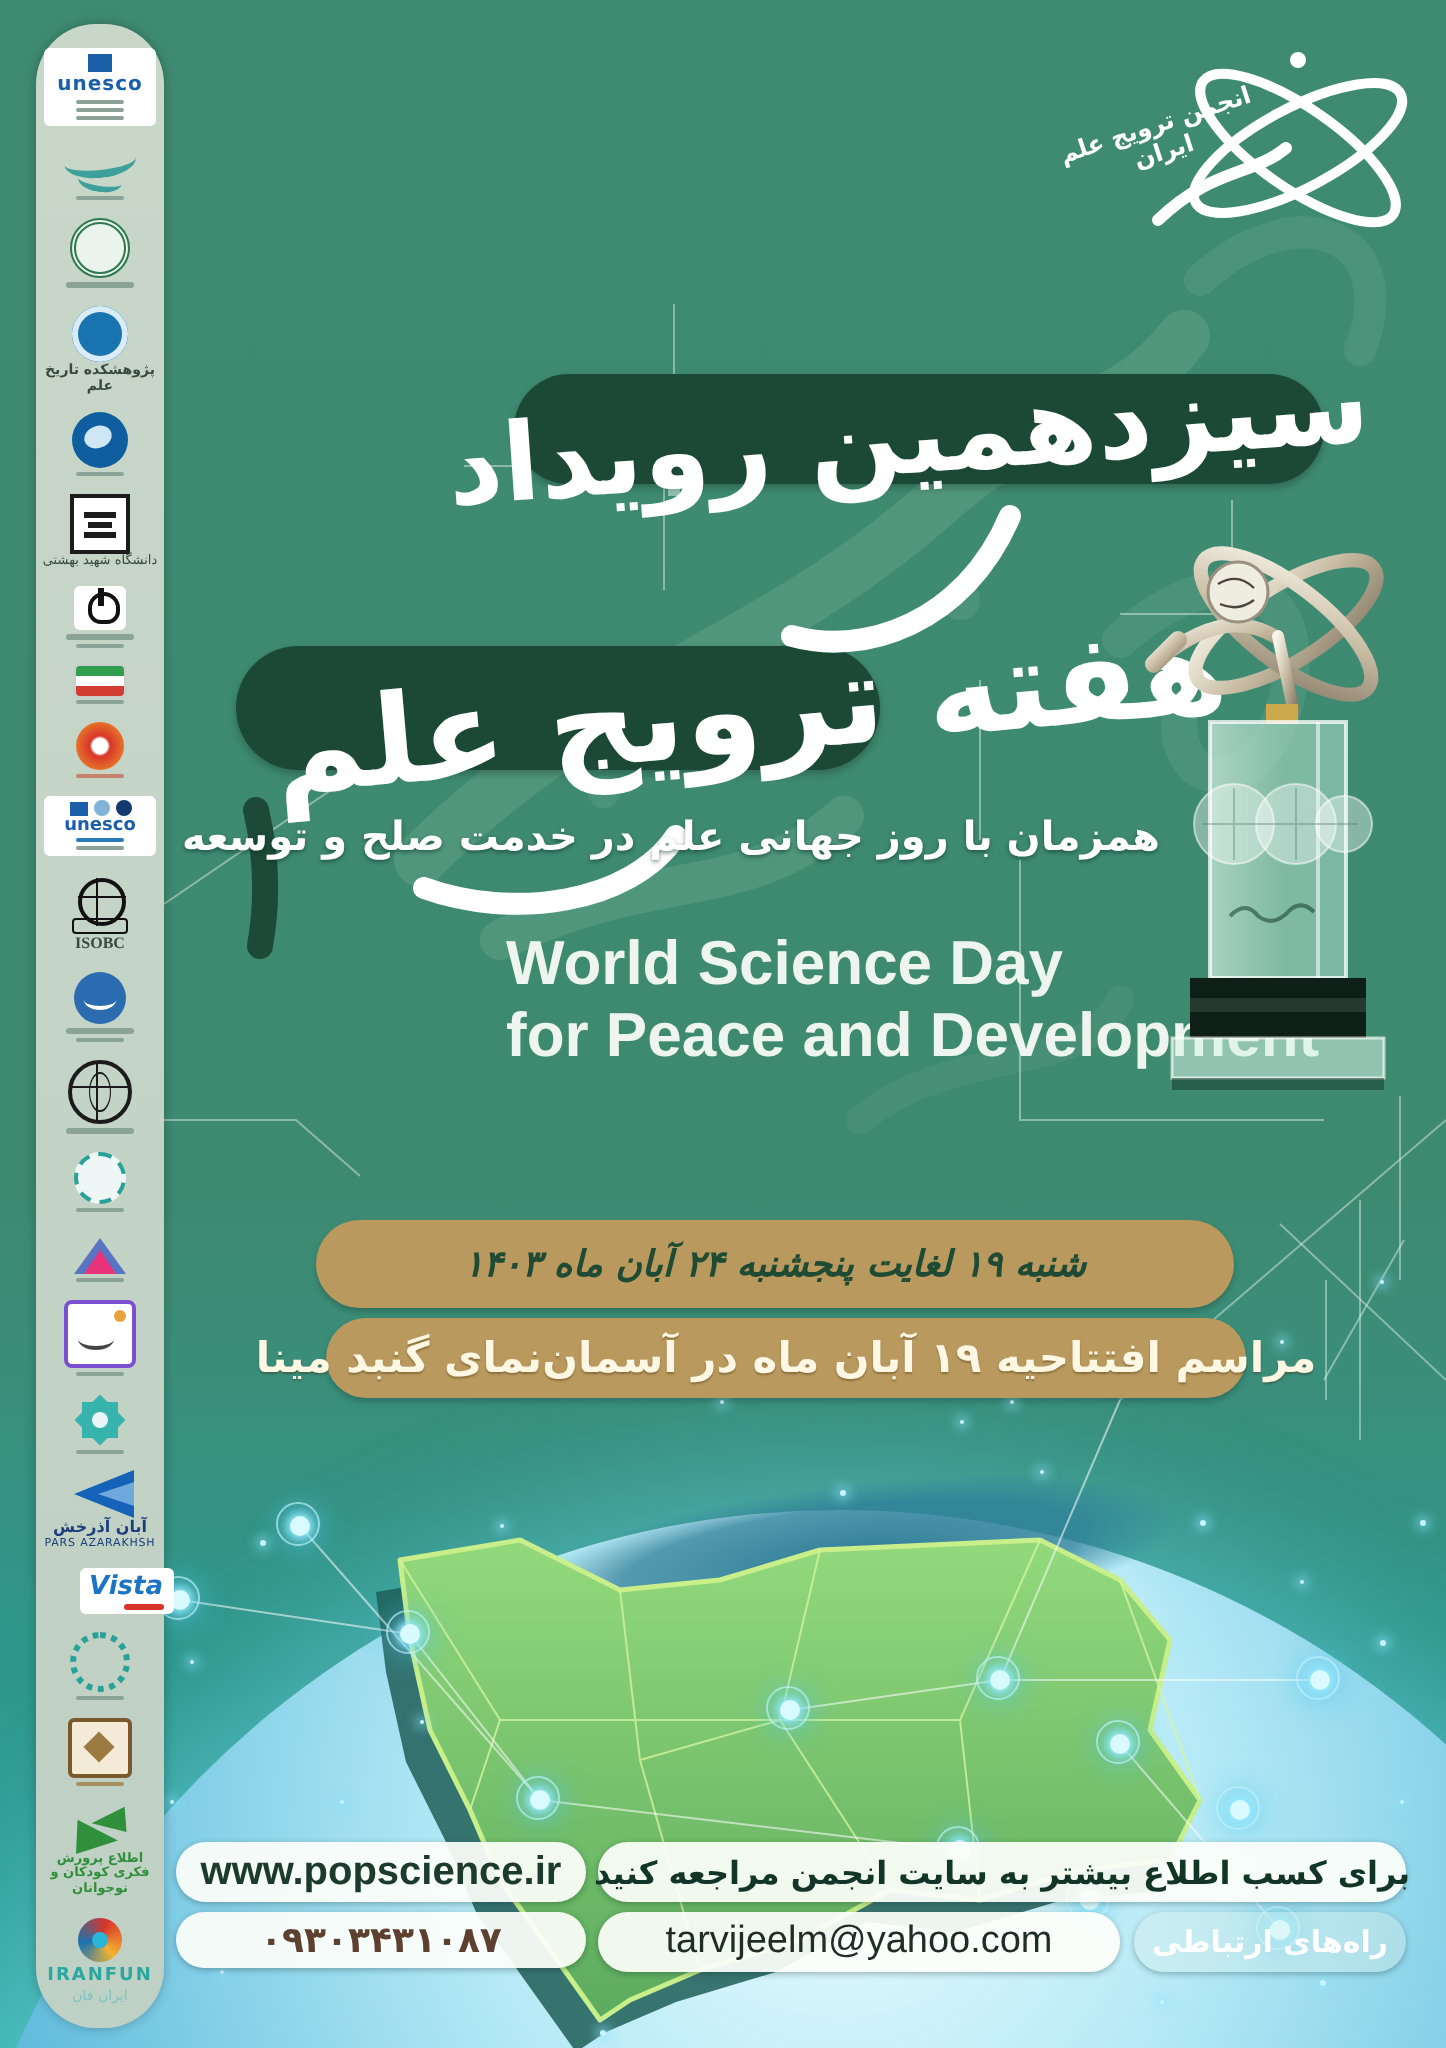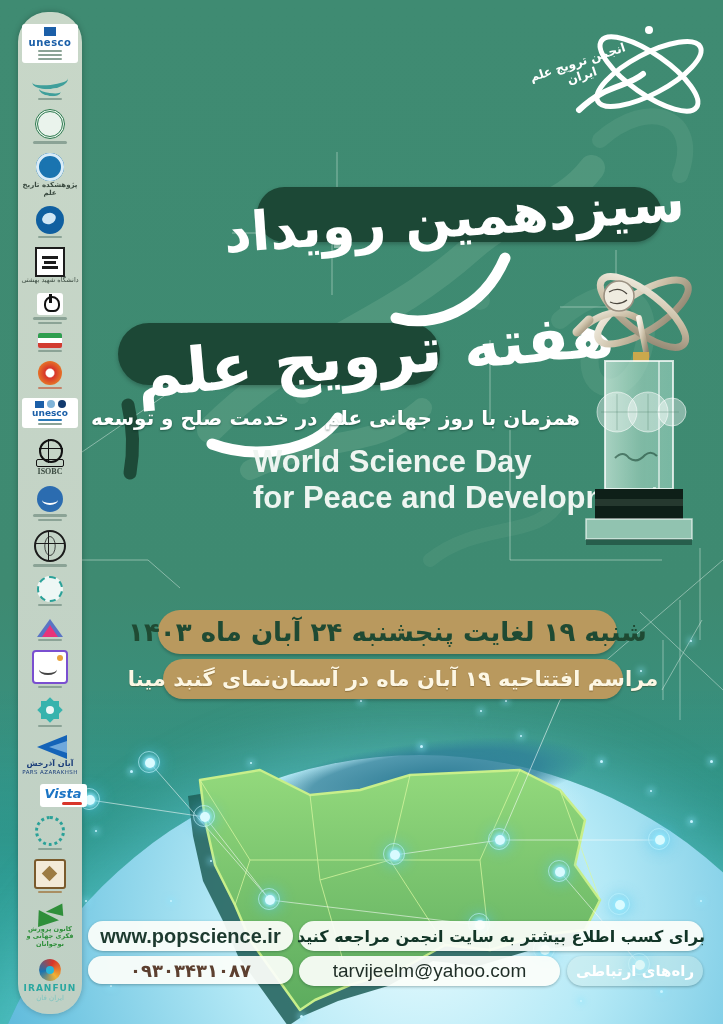"World Science Day" div.abs { top: 444px -> 464px }
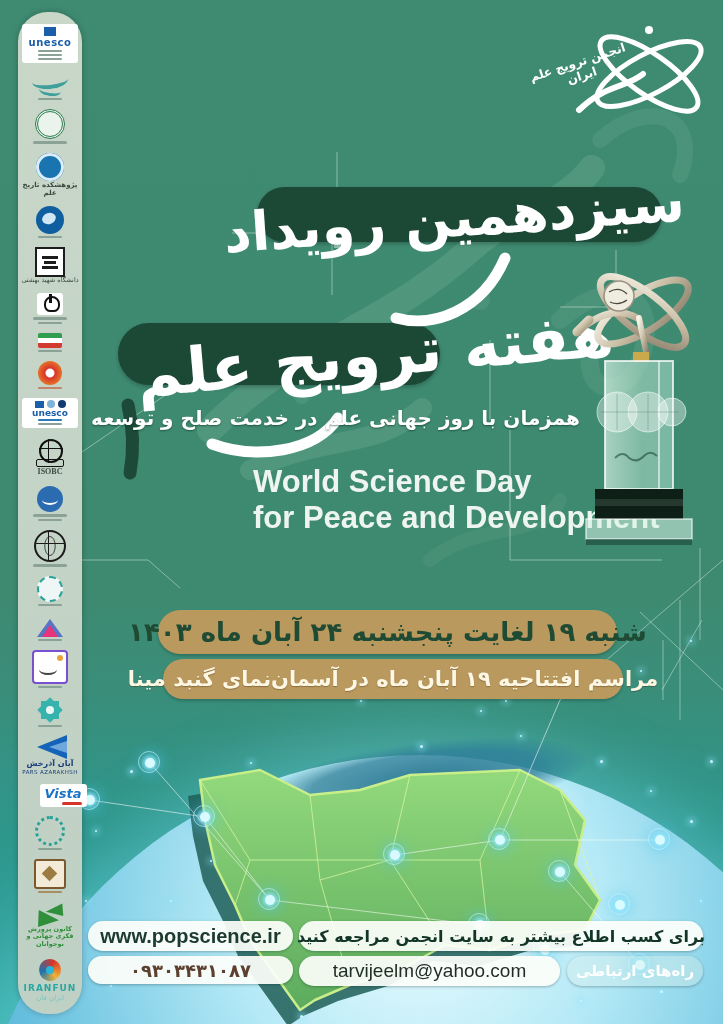"شنبه ۱۹ لغایت پنجشنبه ۲۴" span { font-size: 26px -> 18px; font-style: none -> italic }
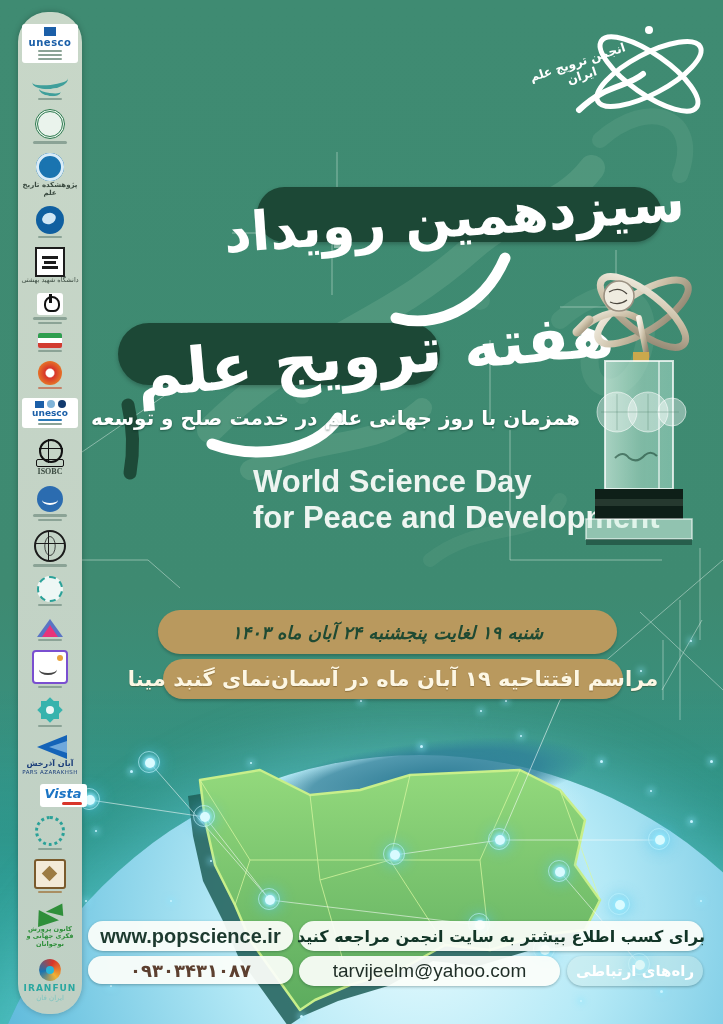"کانون پرورش فکری جهانی و" div.lgc { text: کانون پرورش فکری جهانی -> اطلاع پرورش فکری کودکان }
